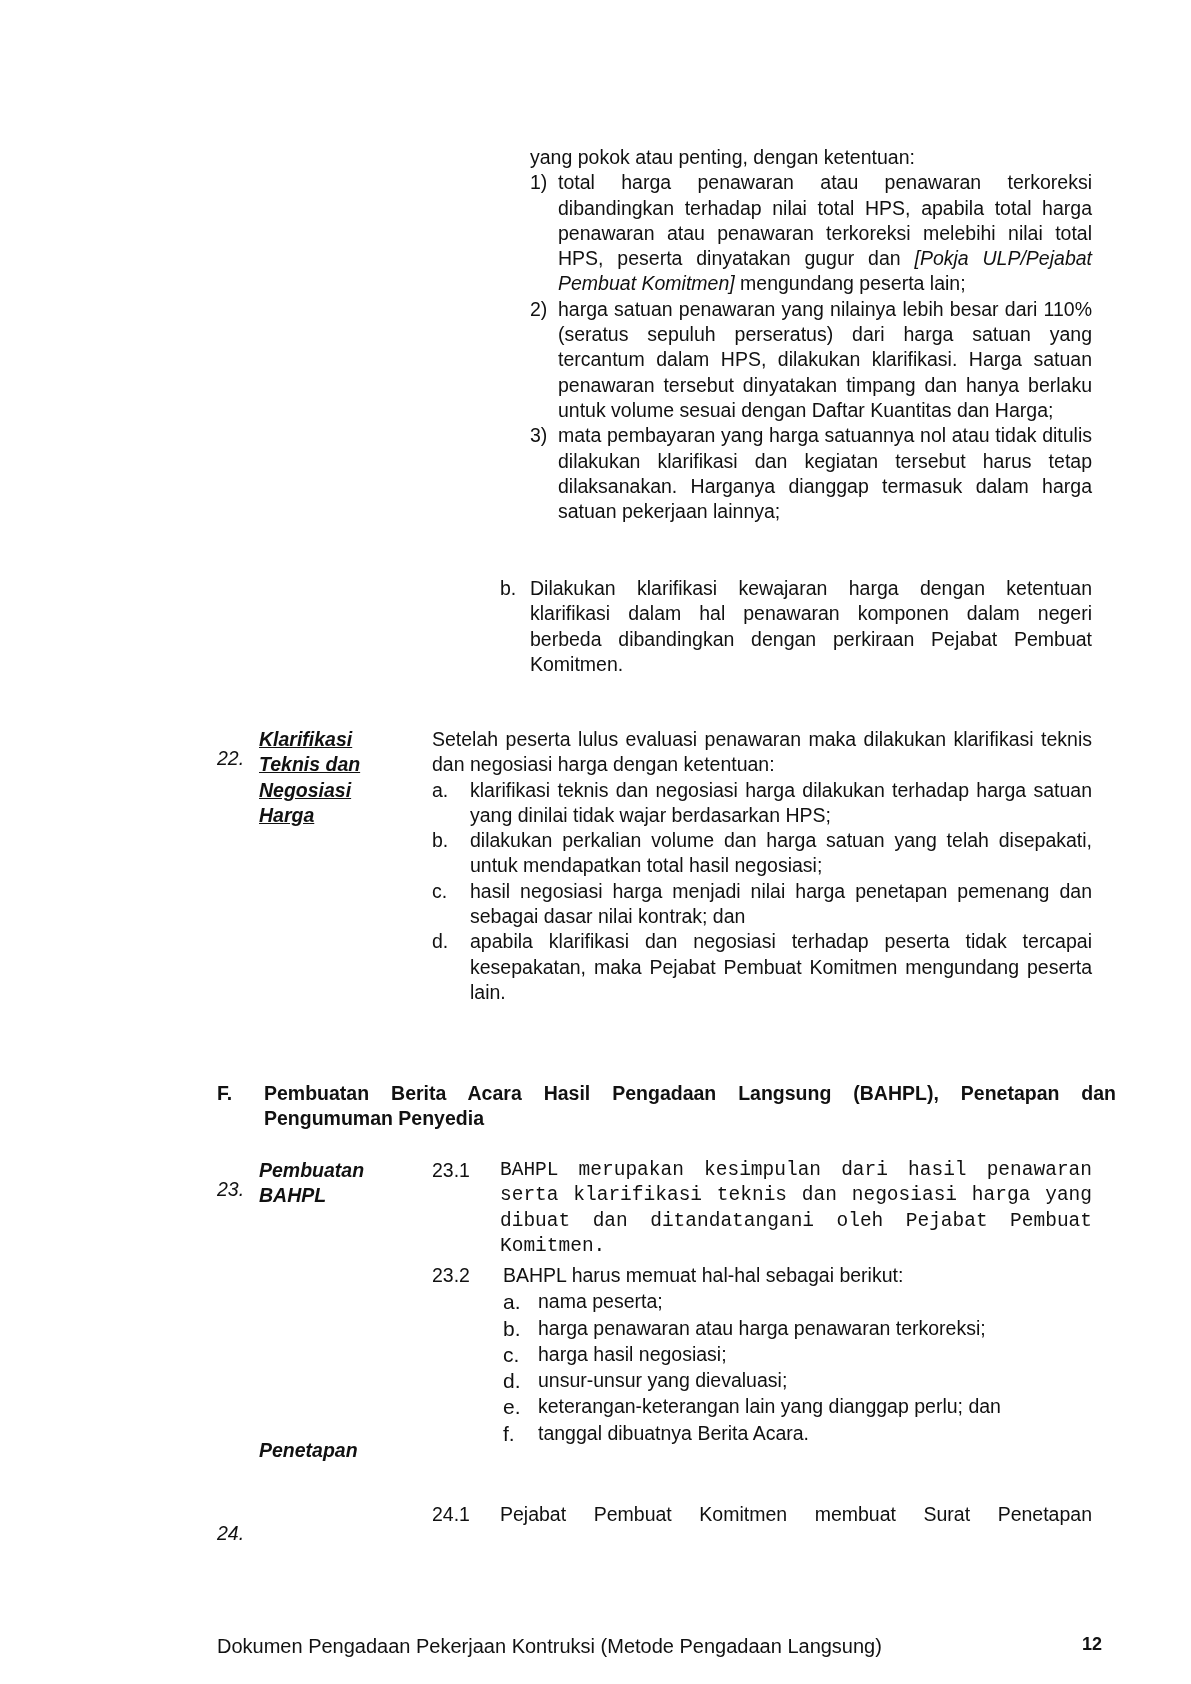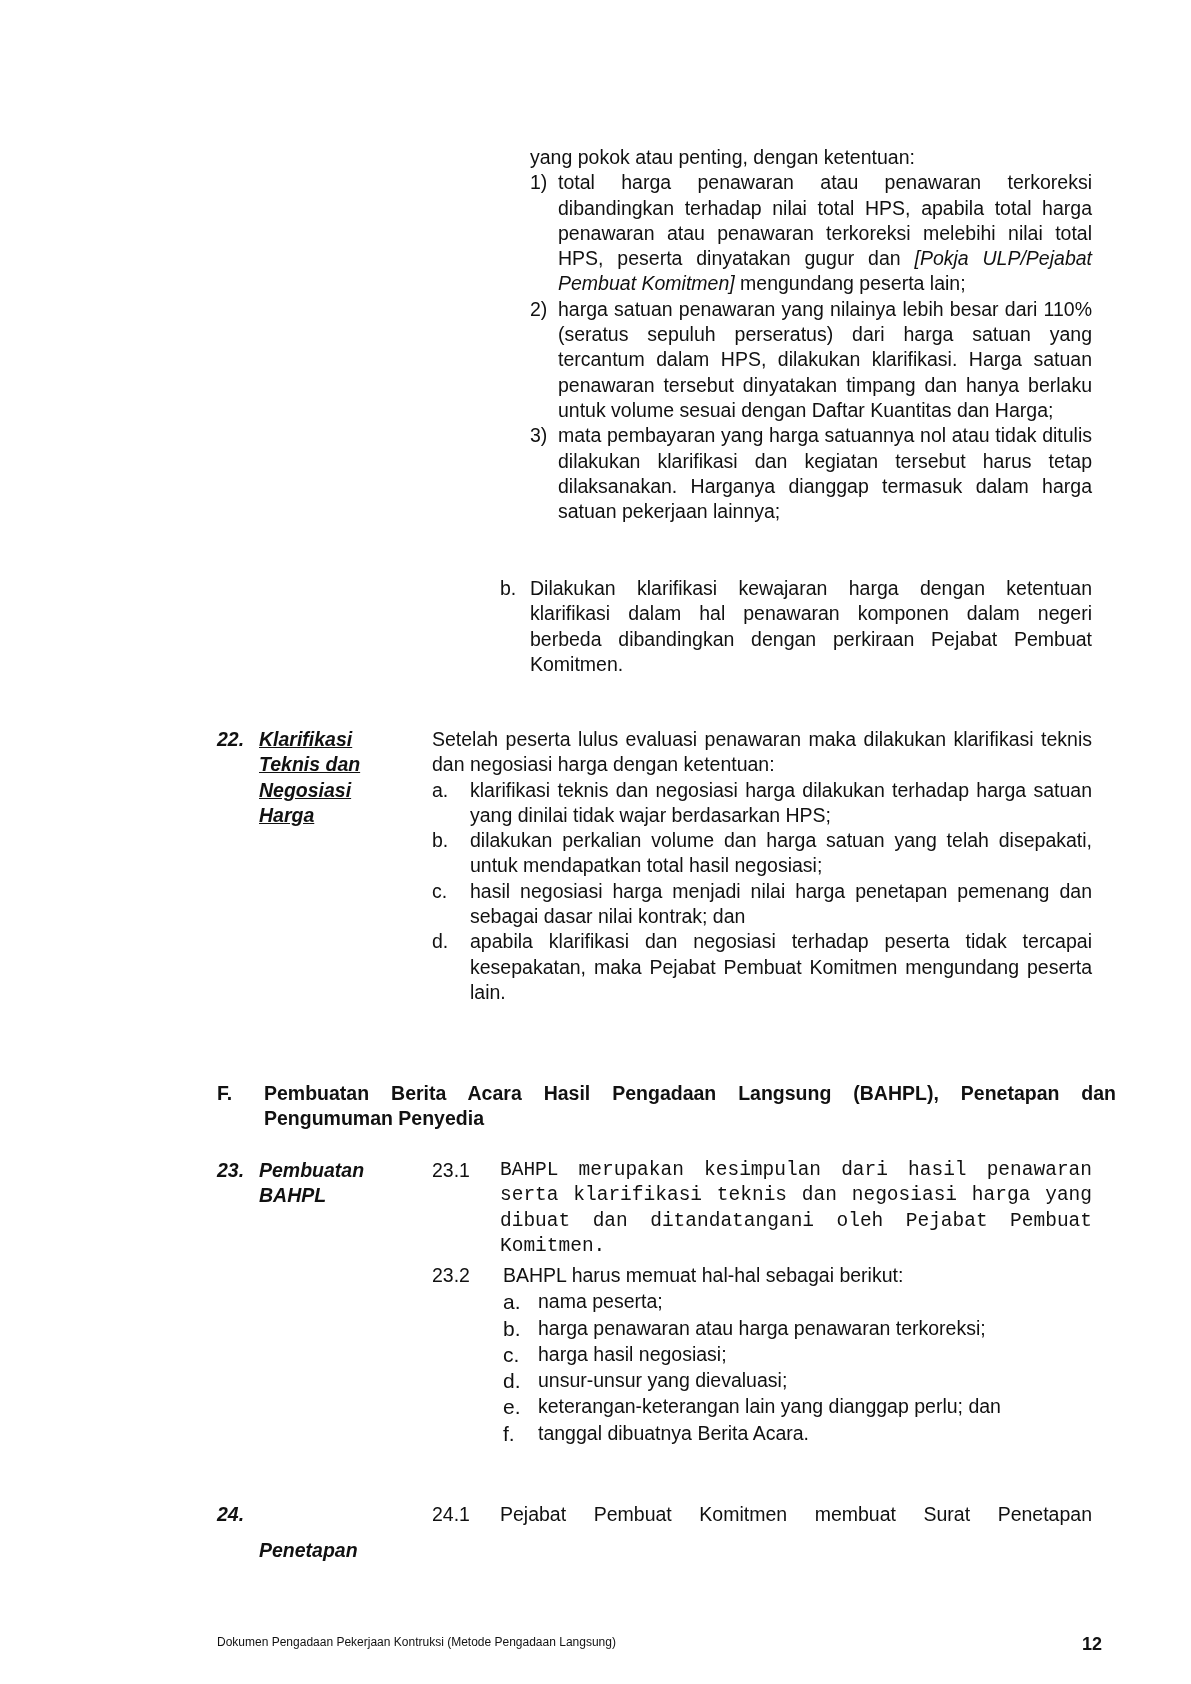"22." .lbl-num { font-weight: bold -> normal; margin-top: none -> 19px }
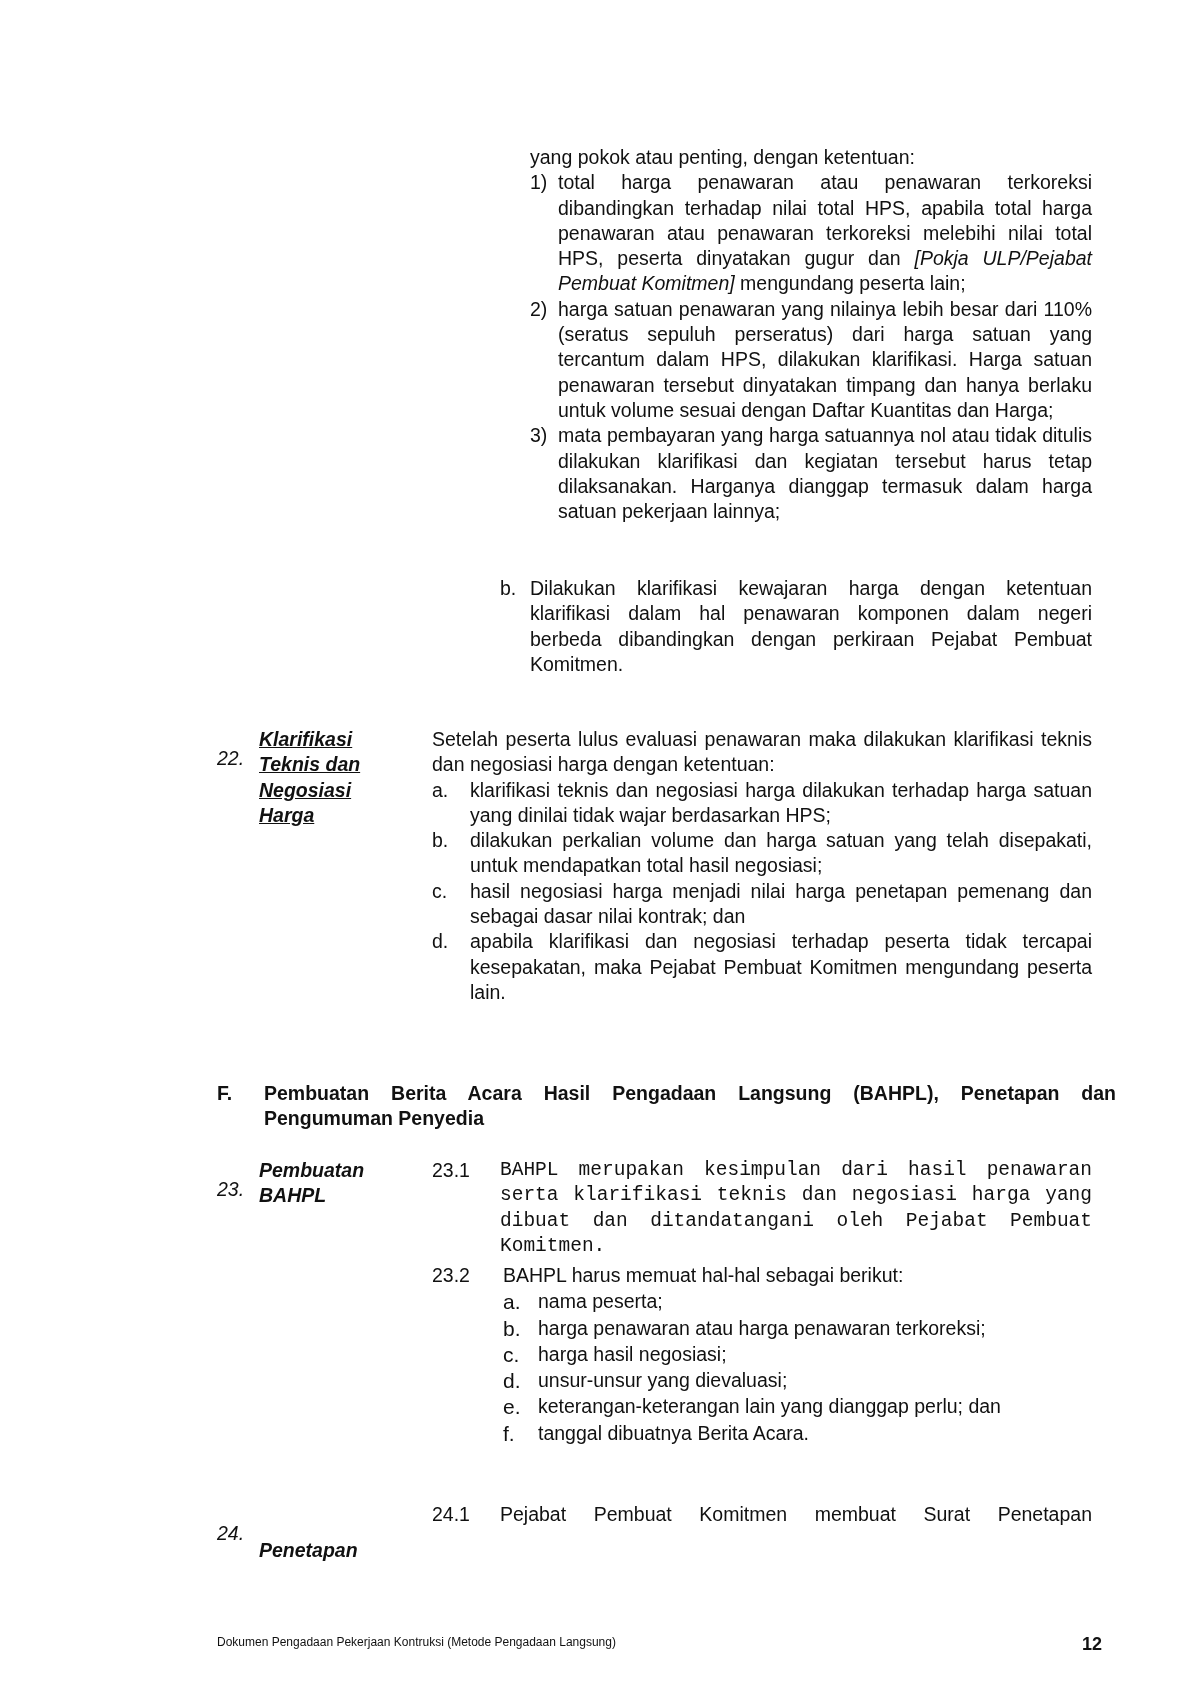"Penetapan" div.abs { top: 1538px -> 1438px }
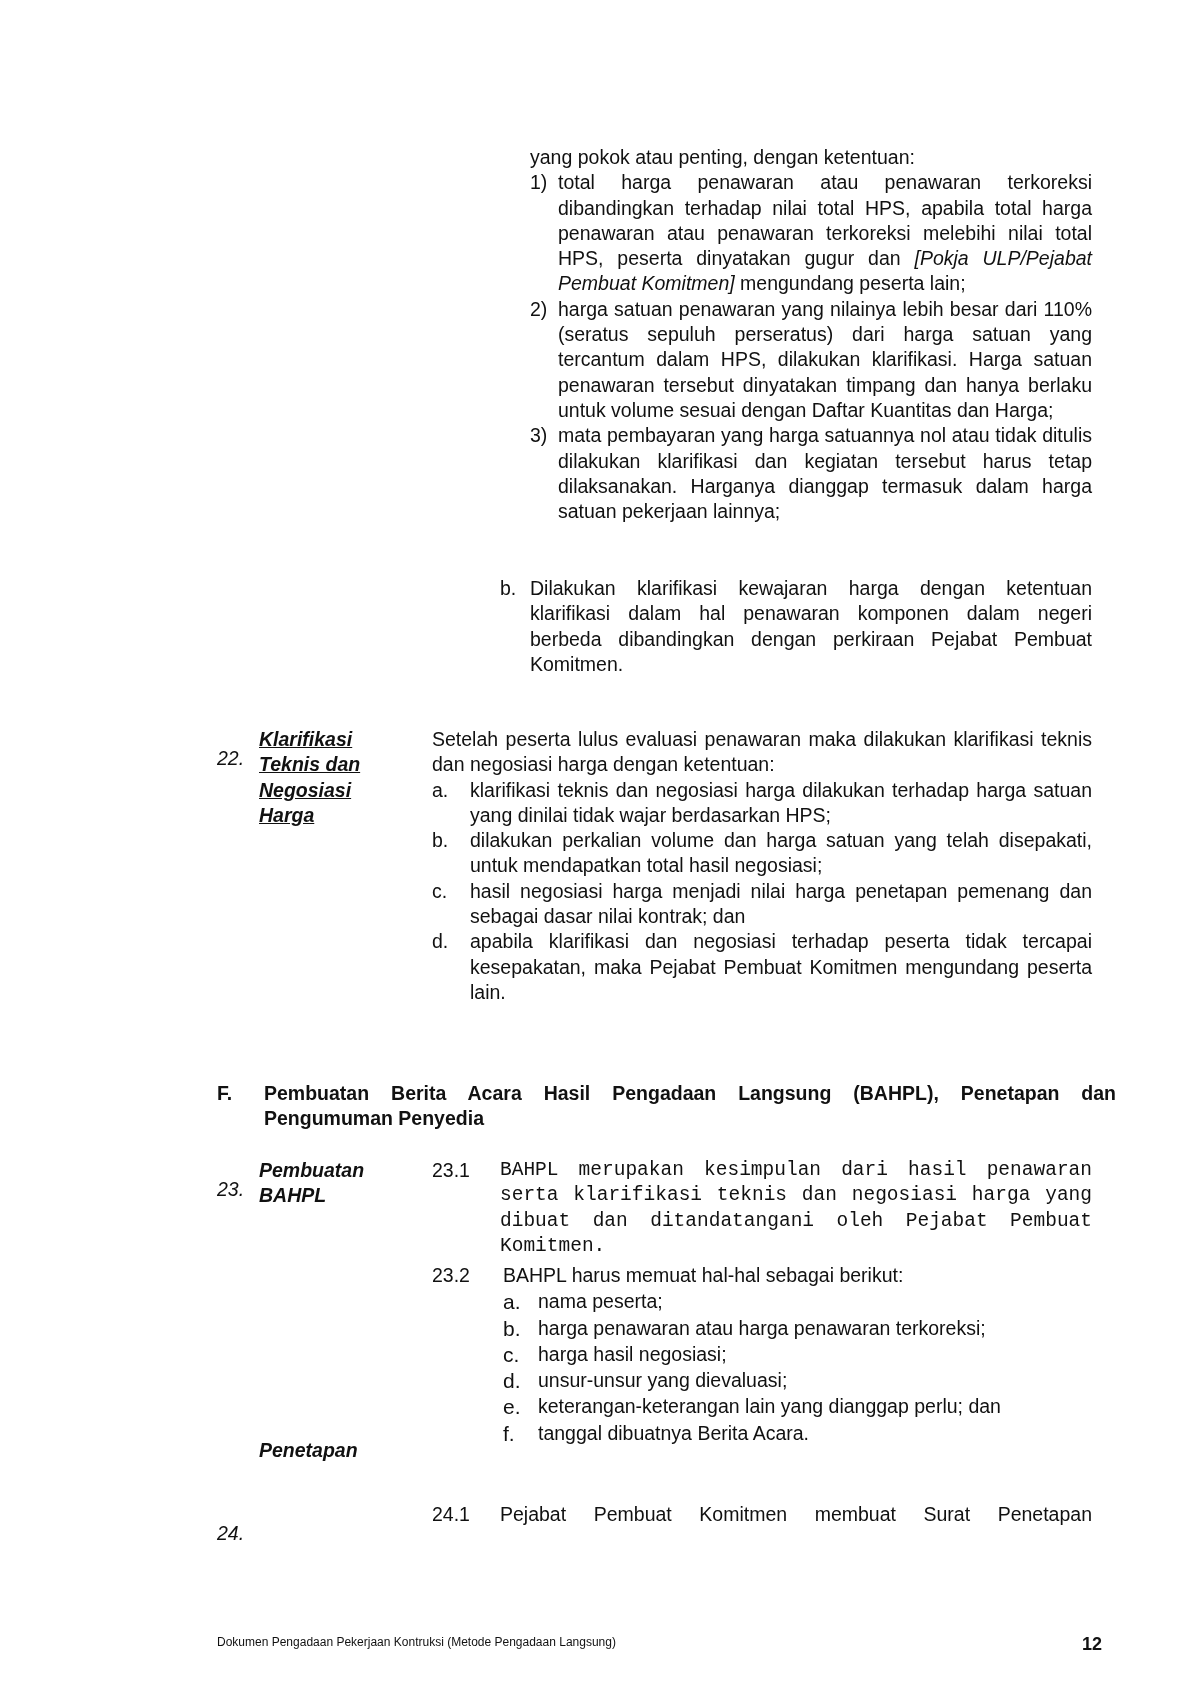"Dokumen Pengadaan Pekerjaan Kontruksi" .footer { font-size: 12px -> 20px }
